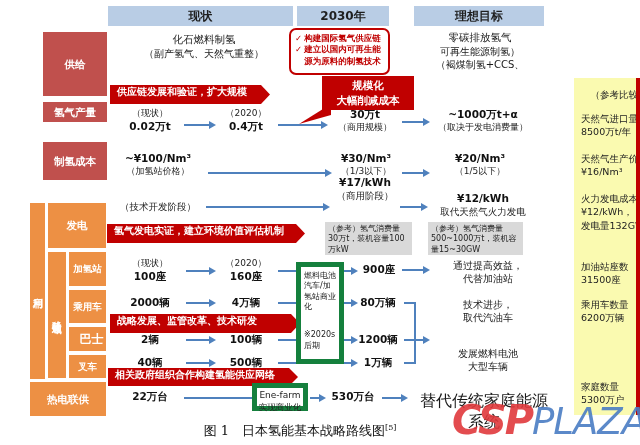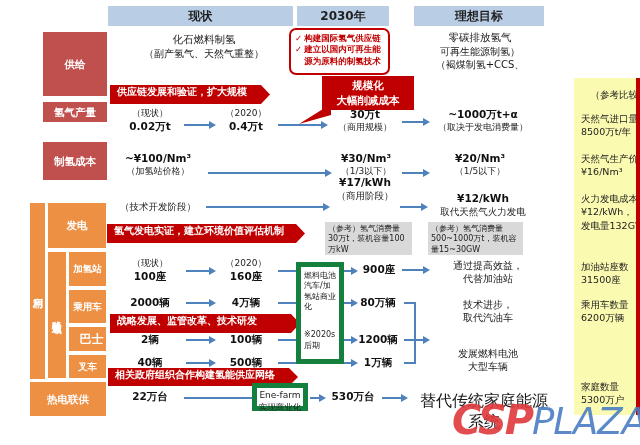"图 1 日本氢能基本战略路线图[5]" div.cap { html: none -> <div><span>图 1 日本氢能基本战略路线图</span><sup>[5]</sup></div> }
